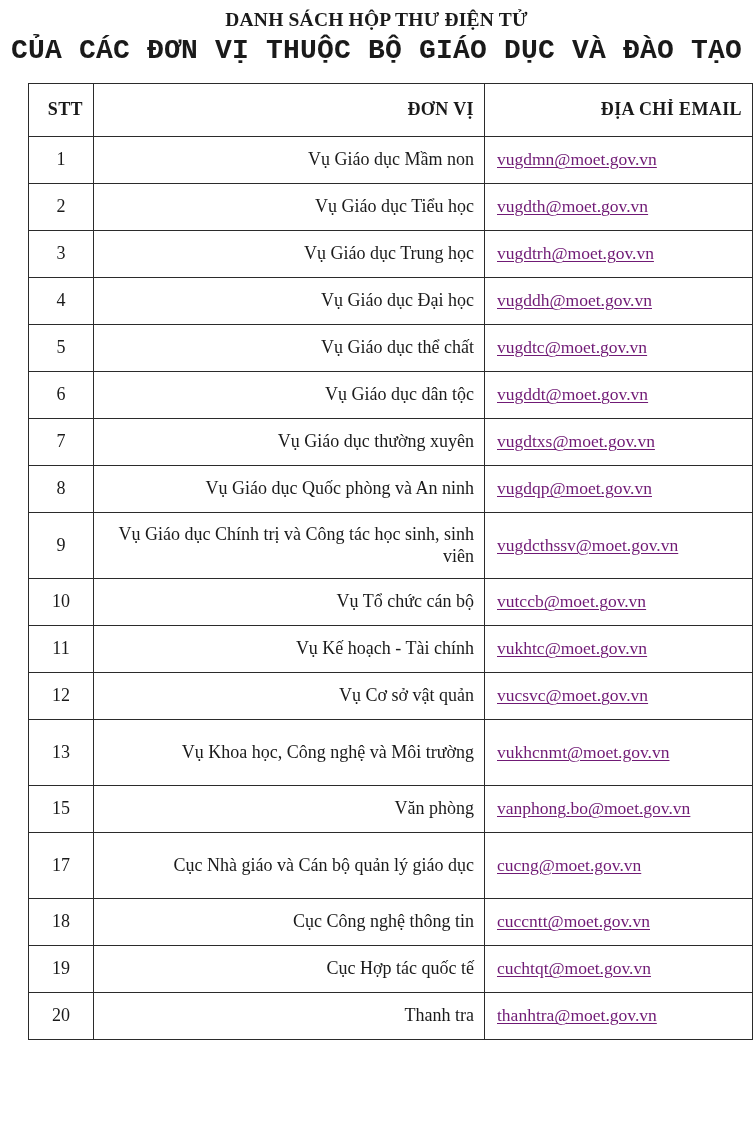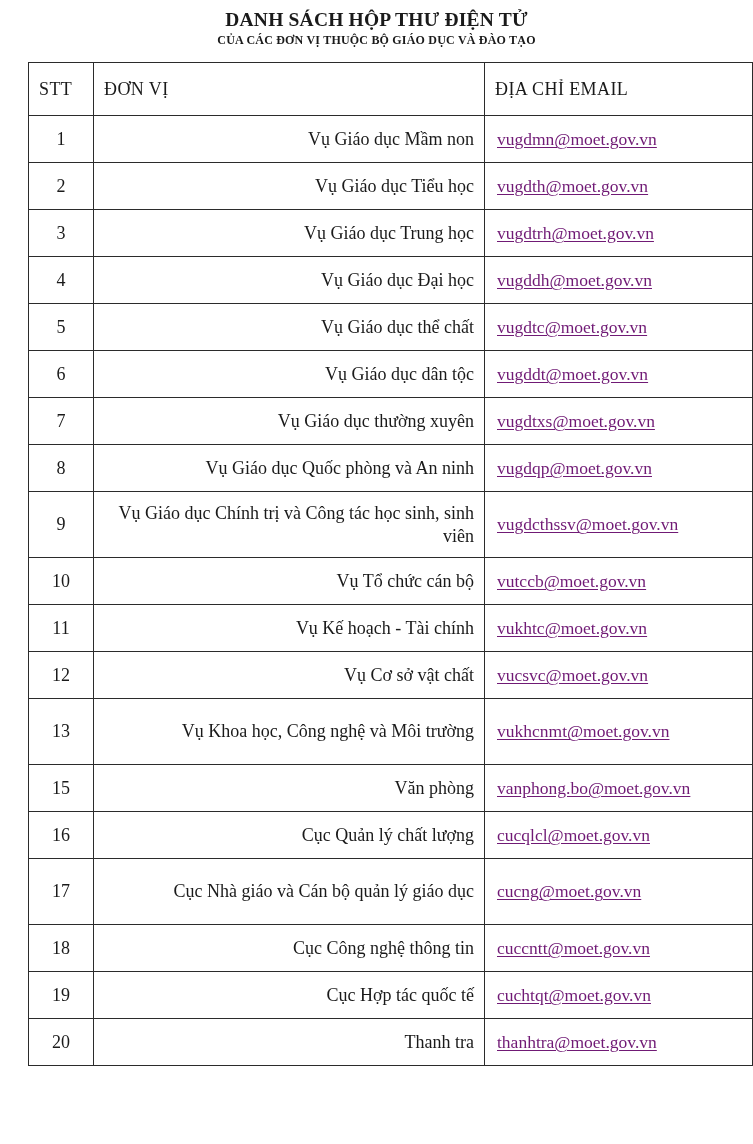"CỦA CÁC ĐƠN VỊ THUỘC" .doc-title .title-line-2 { font-family: none -> Liberation Mono, monospace; font-size: 12px -> 28px }
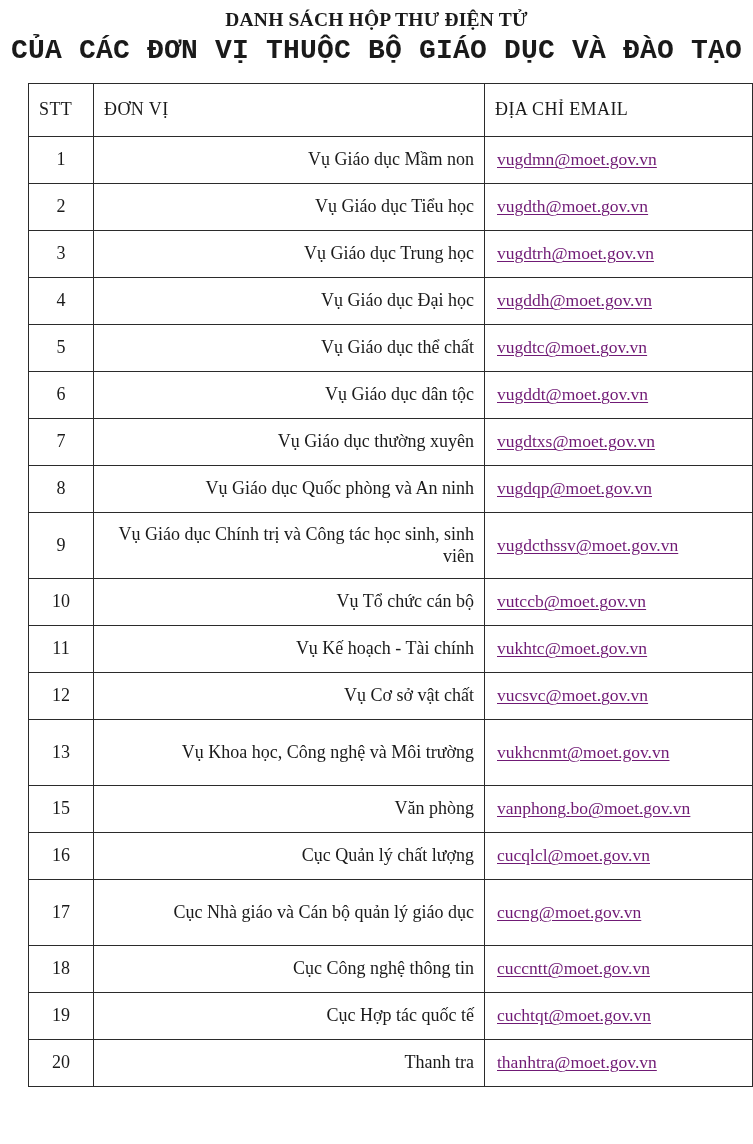"STT" thead th { font-weight: normal -> bold; text-align: left -> right }
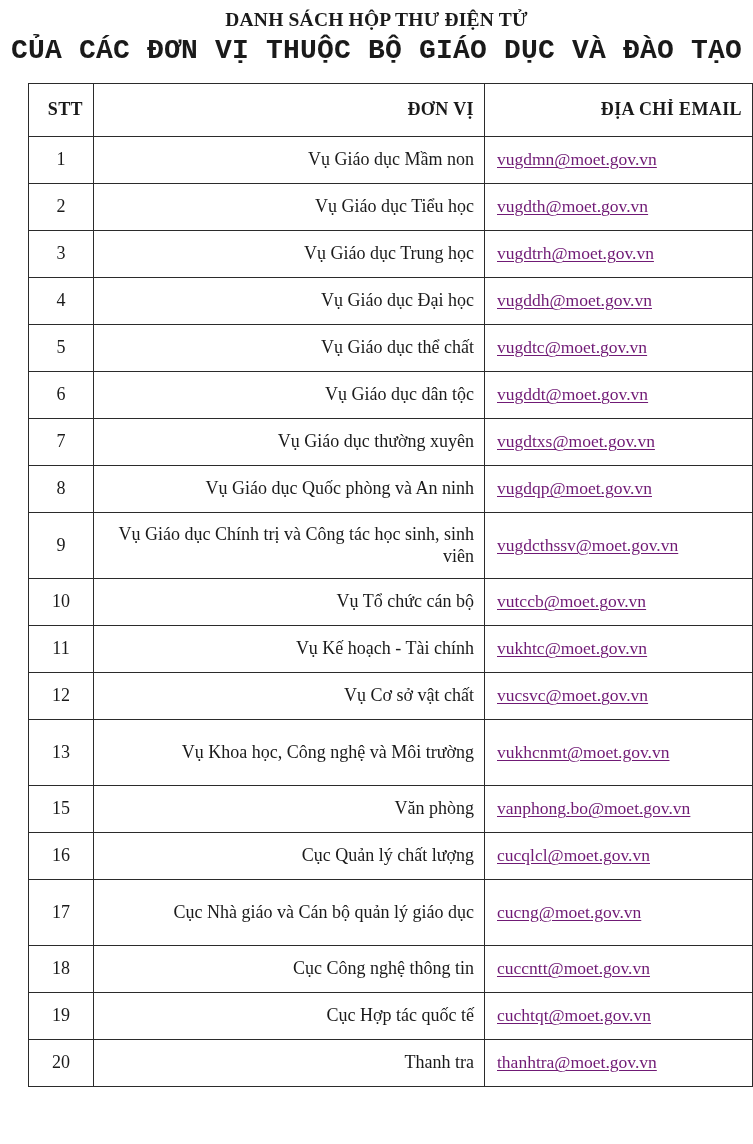"Vụ Cơ sở vật chất" span.unit-text { text: chất -> quản }
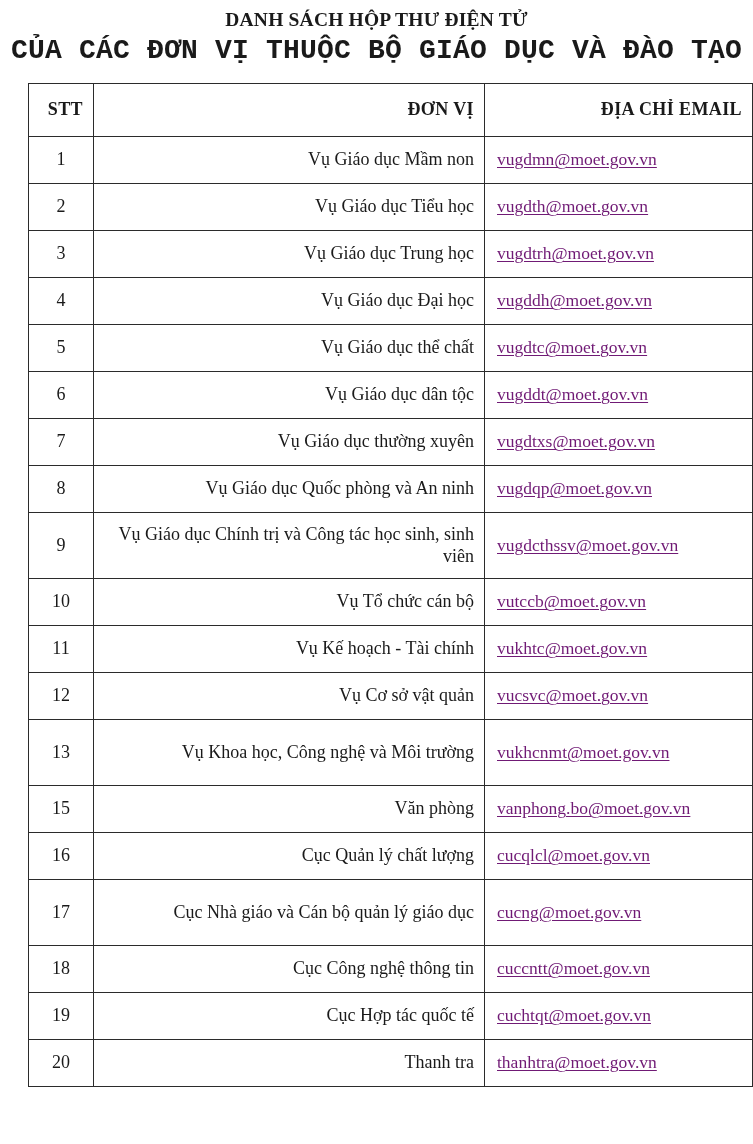"16" tr { html: <tr> <td>16</td> <td> <span>Cục Quản lý chất lượng</span> </td> <td><span>cucqlcl@moet.gov.vn</span></td> </tr> -> none }
